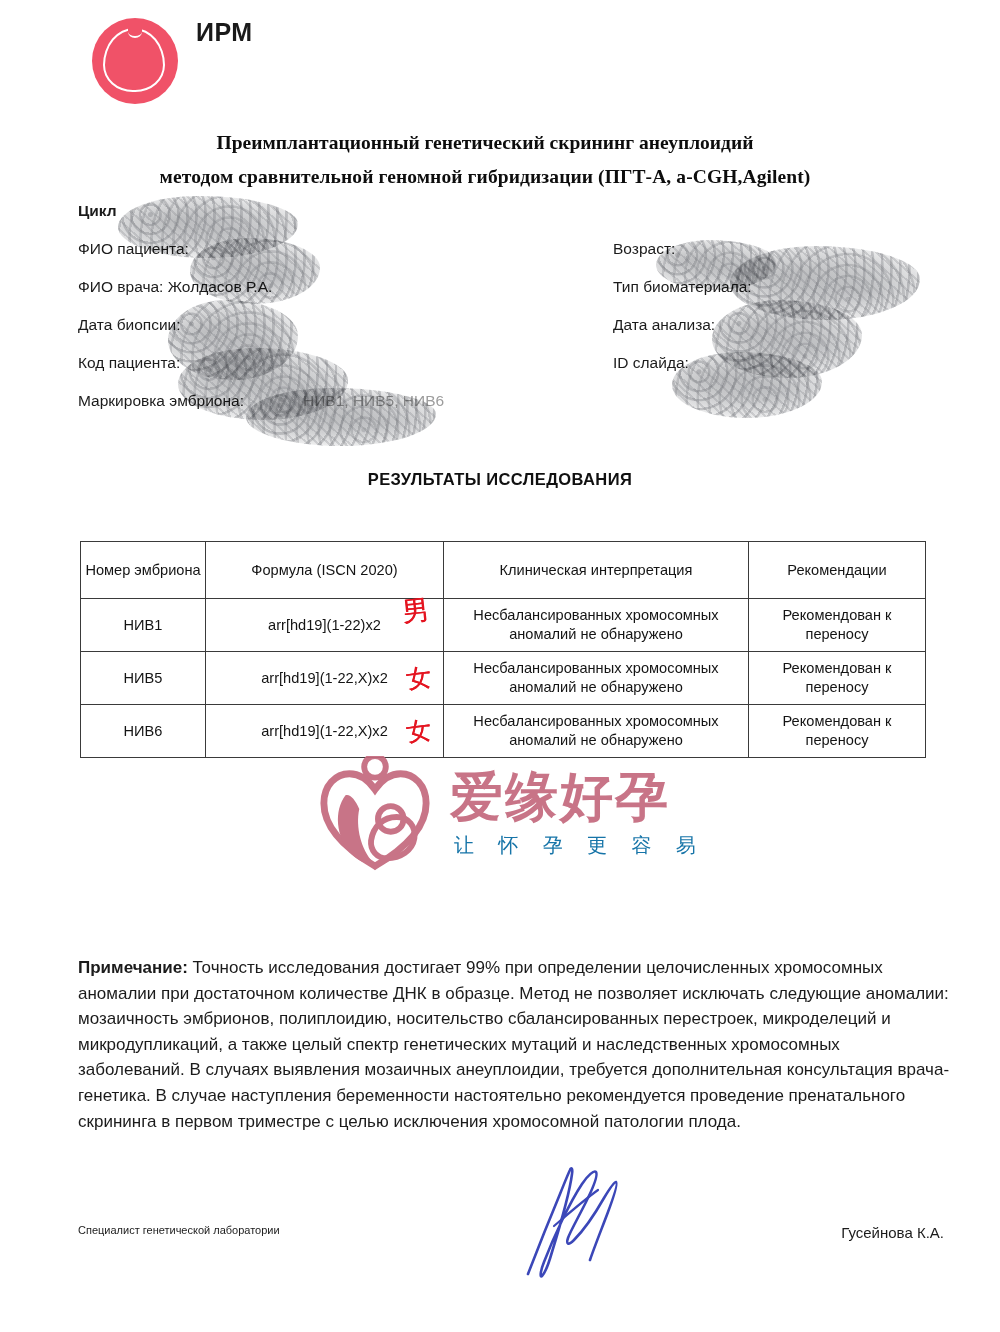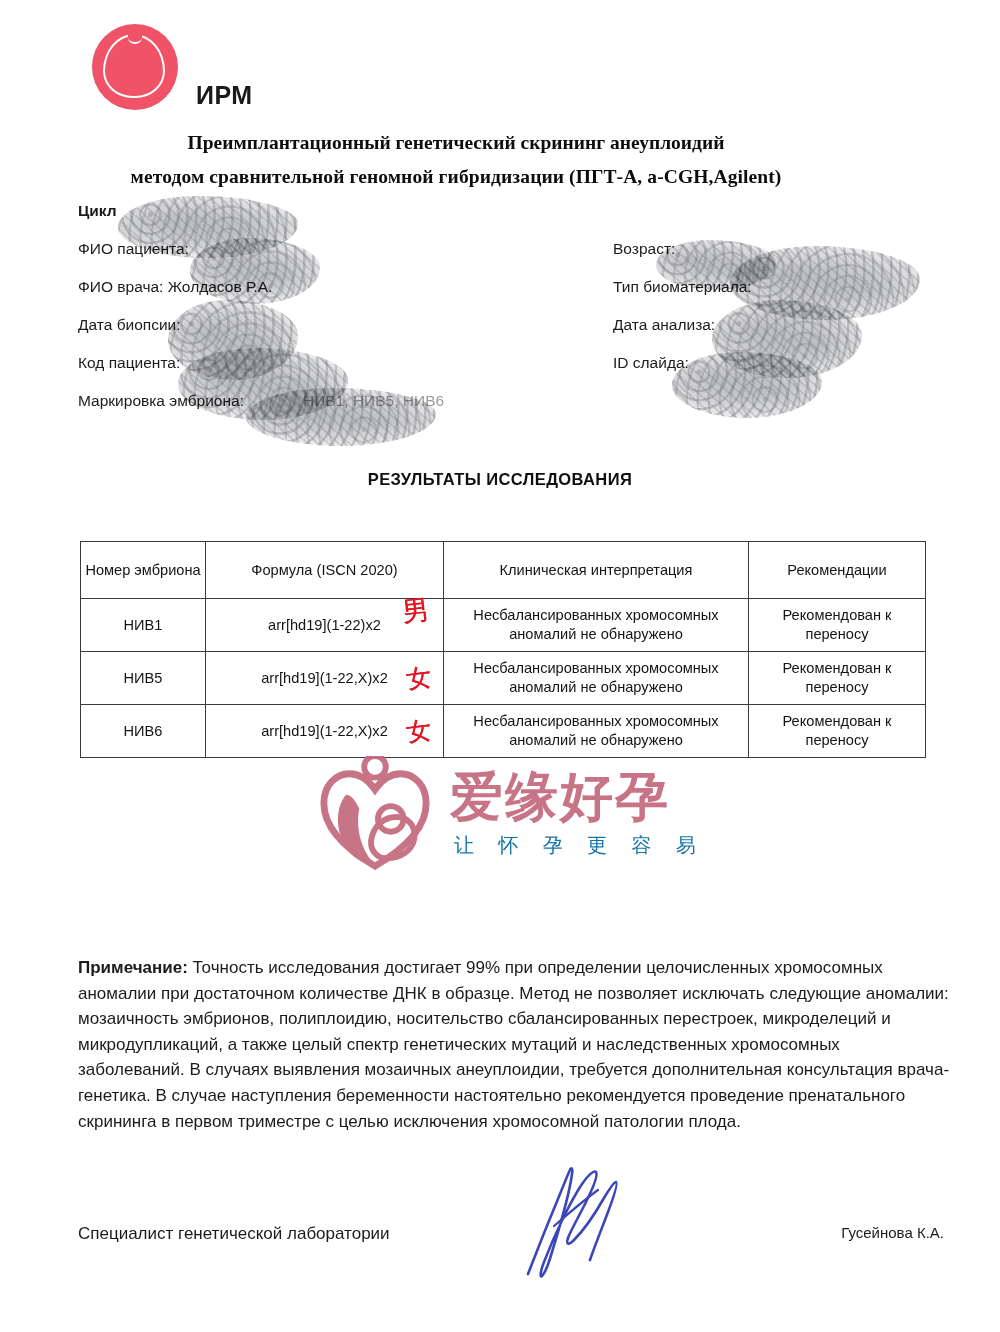"ИРМ" #letterhead { align-items: flex-end -> flex-start }
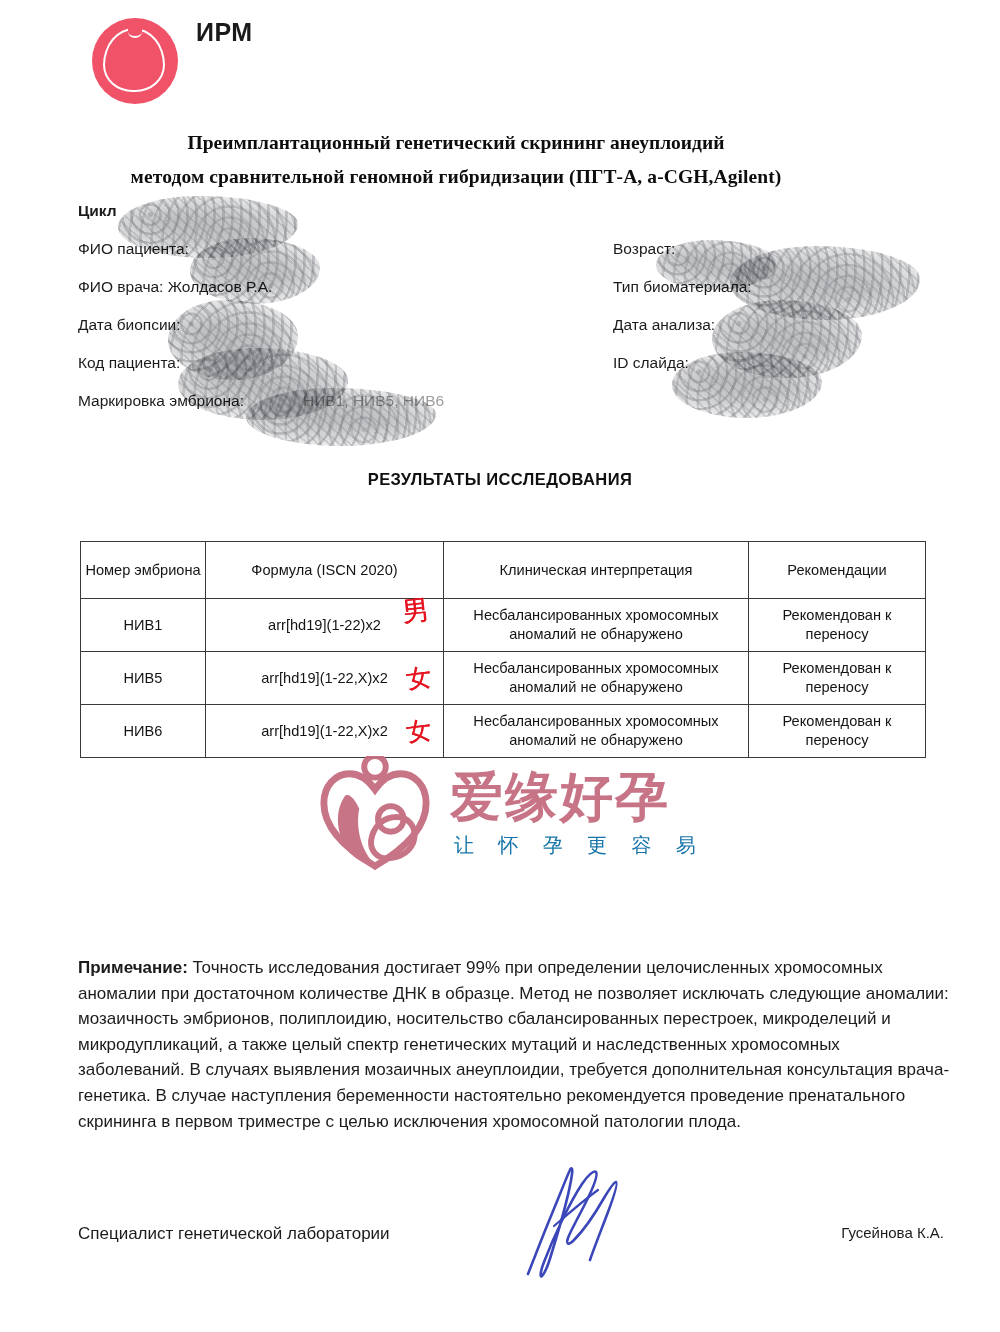"Преимплантационный генетический скрининг" #doc-title { padding-left: none -> 29px }
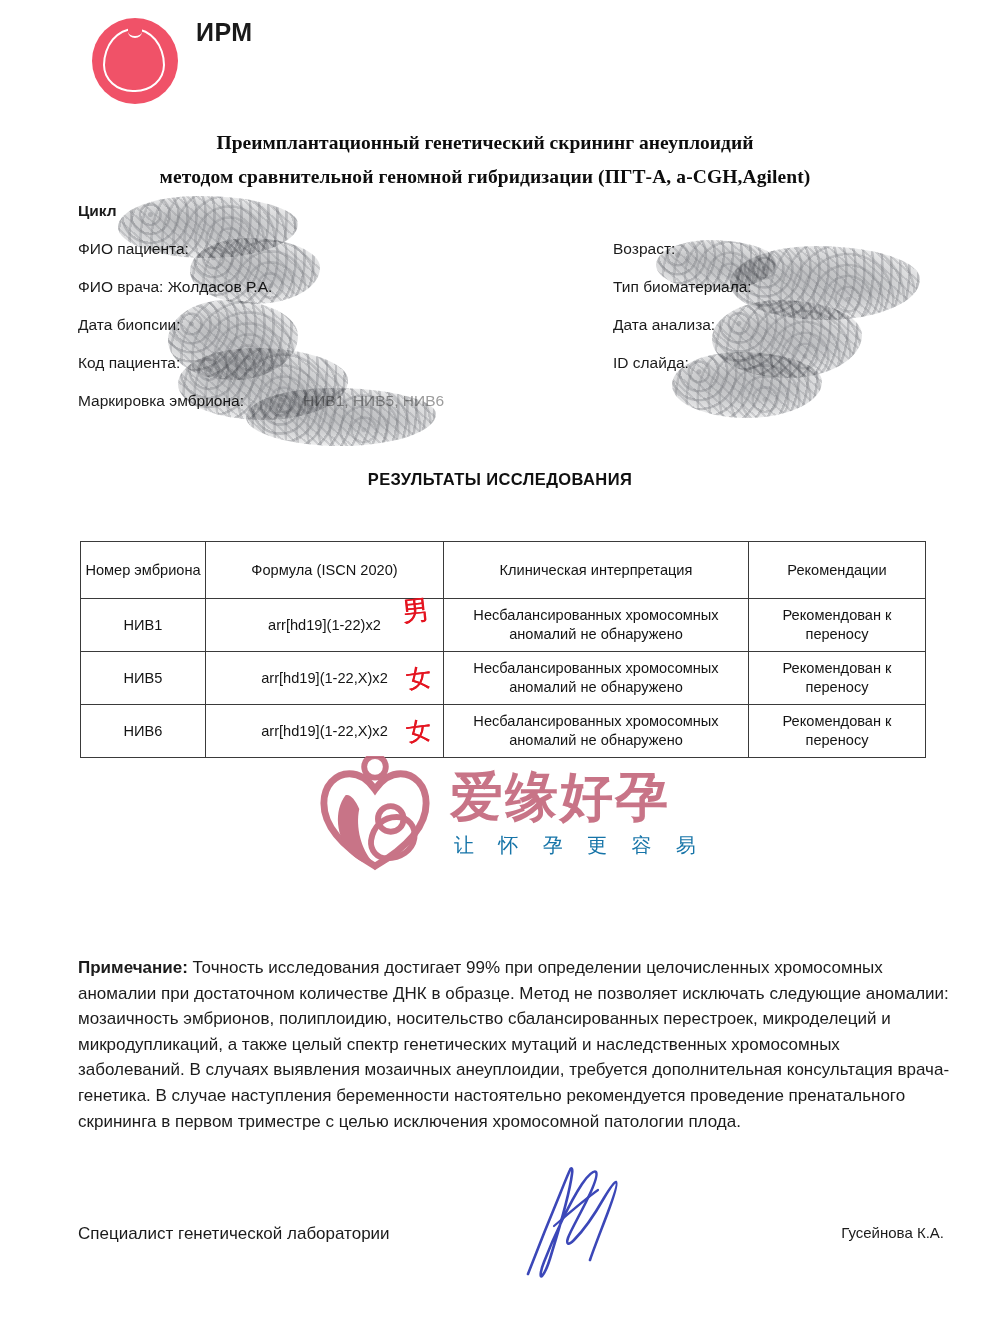"Специалист генетической лаборатории" #signer-role { font-size: 17px -> 11px }
